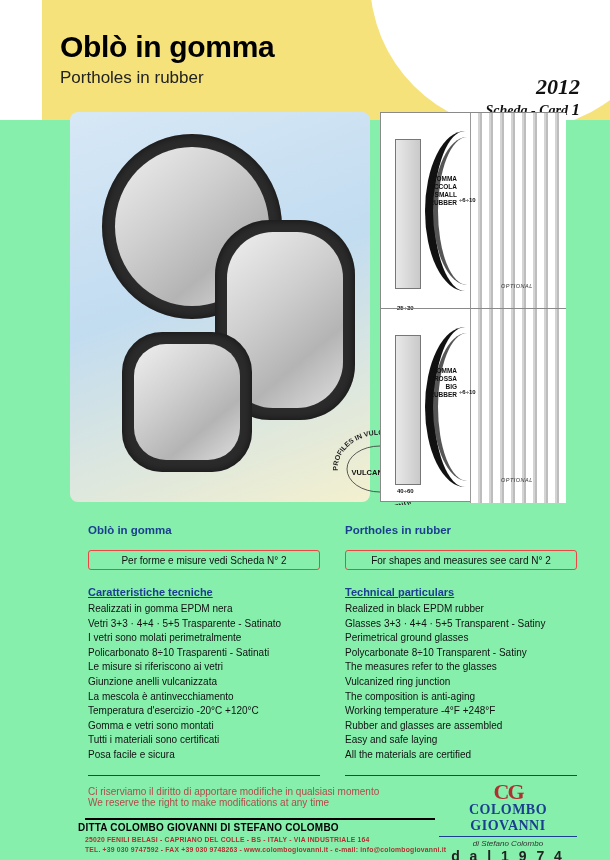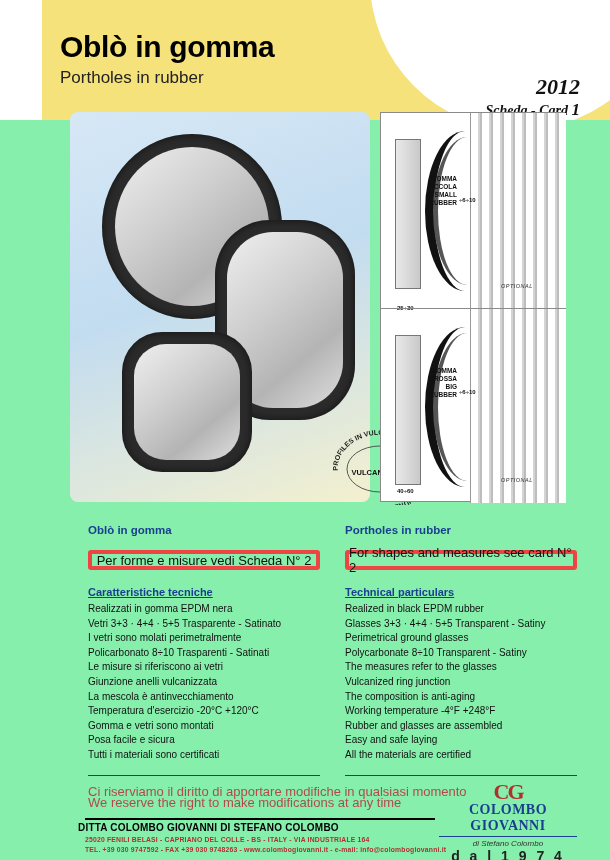"Per forme e misure vedi" .boxline { border: 4px solid #ef4444 -> 1px solid #ef4444; font-size: 13px -> 10px }
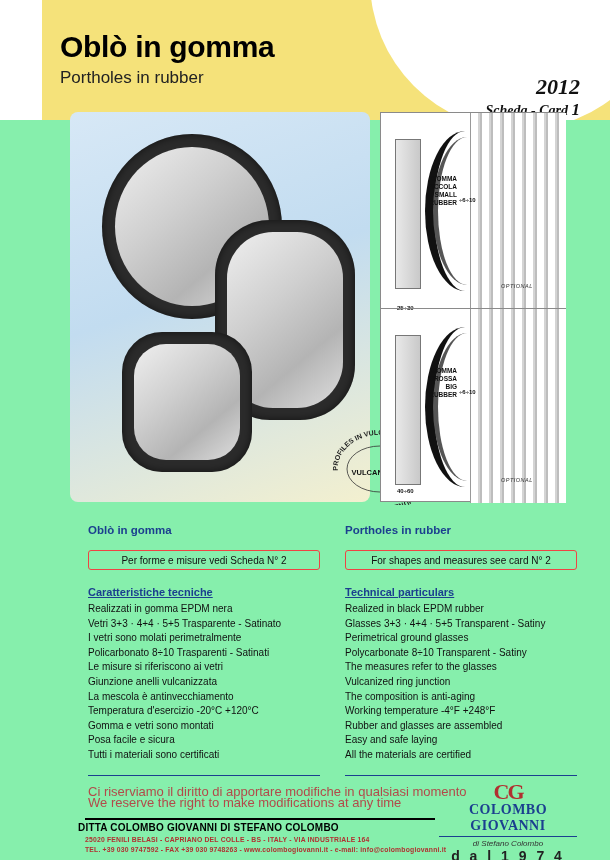"Posa facile e sicura" li { order: before "Tutti i materiali sono certificati" -> after "Tutti i materiali sono certificati" }
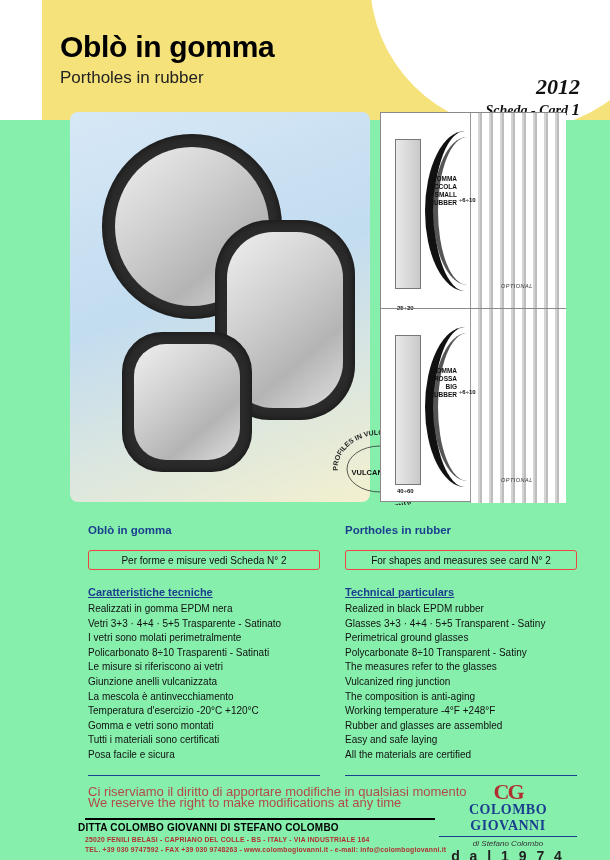"Ci riserviamo il diritto di" .disclaimer { font-size: 13px -> 10px }
